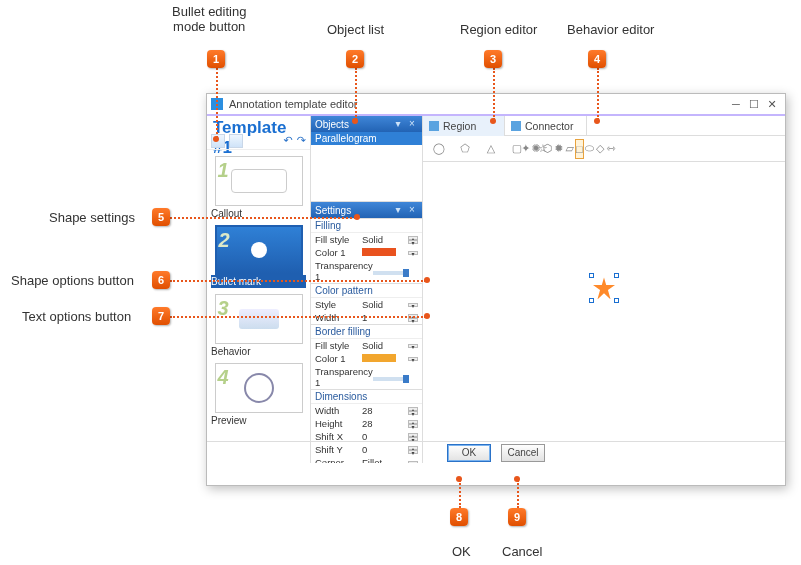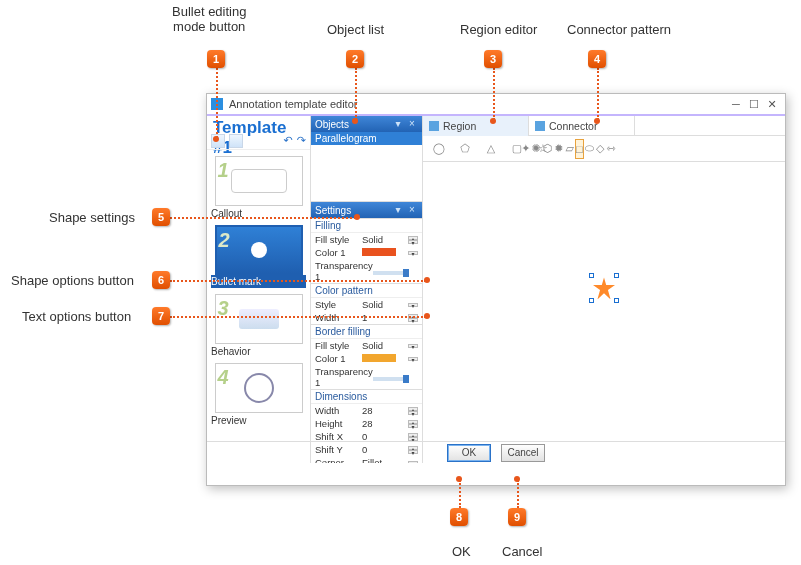"Connector pattern" div.callout-label { text: Connector pattern -> Behavior editor }
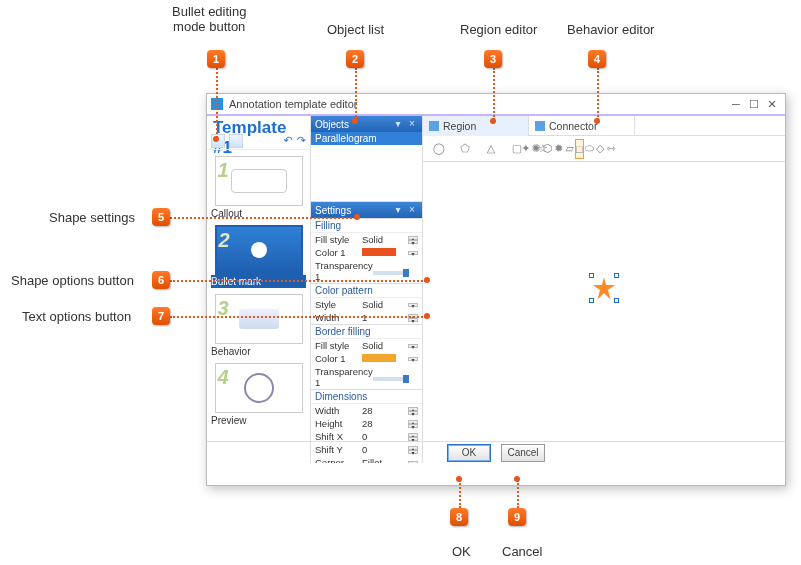"Region" .tab { width: 106px -> 82px }
